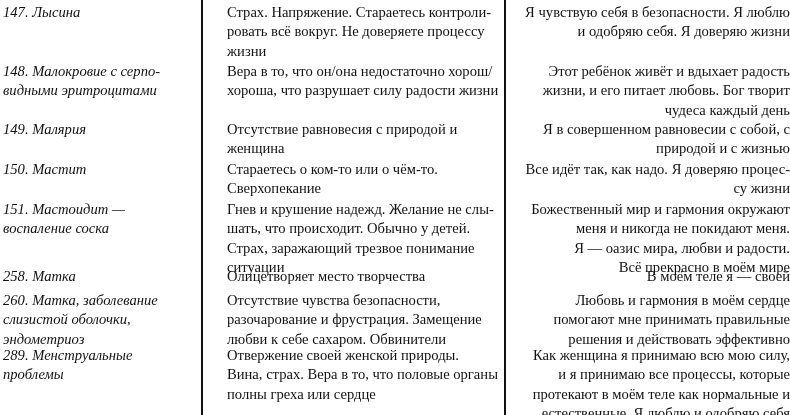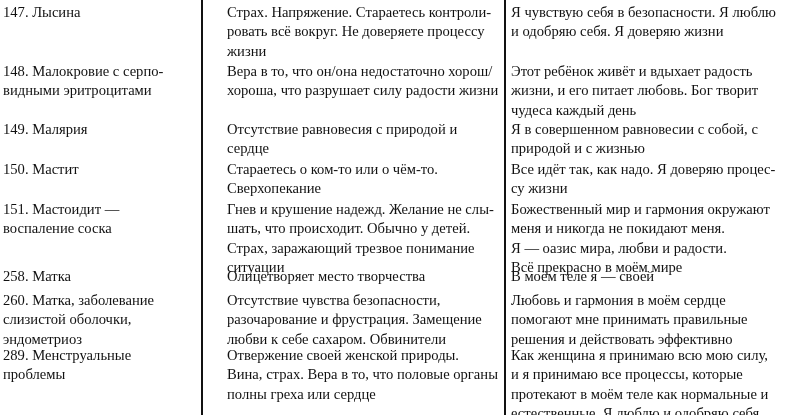"147. Лысина" .c1 { font-style: none -> italic }
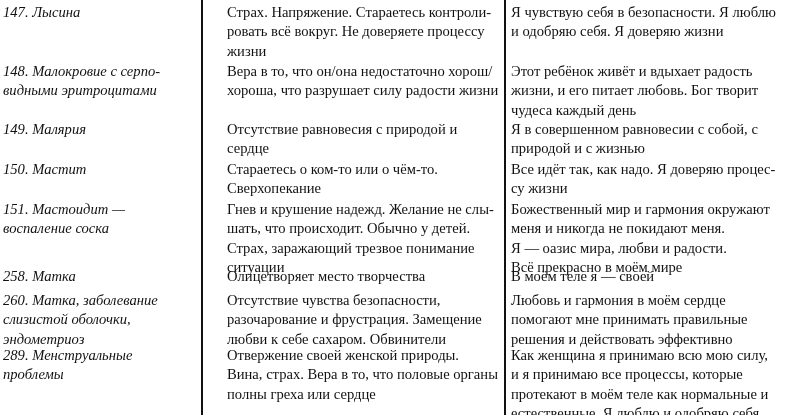"Я чувствую себя в безопасности." .c3 { text-align: none -> right }
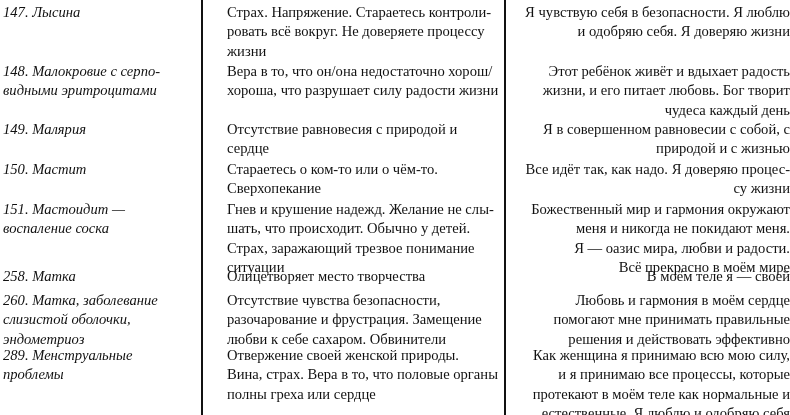"Отсутствие равновесия с природой и" div.cell { text: сердце -> женщина }
